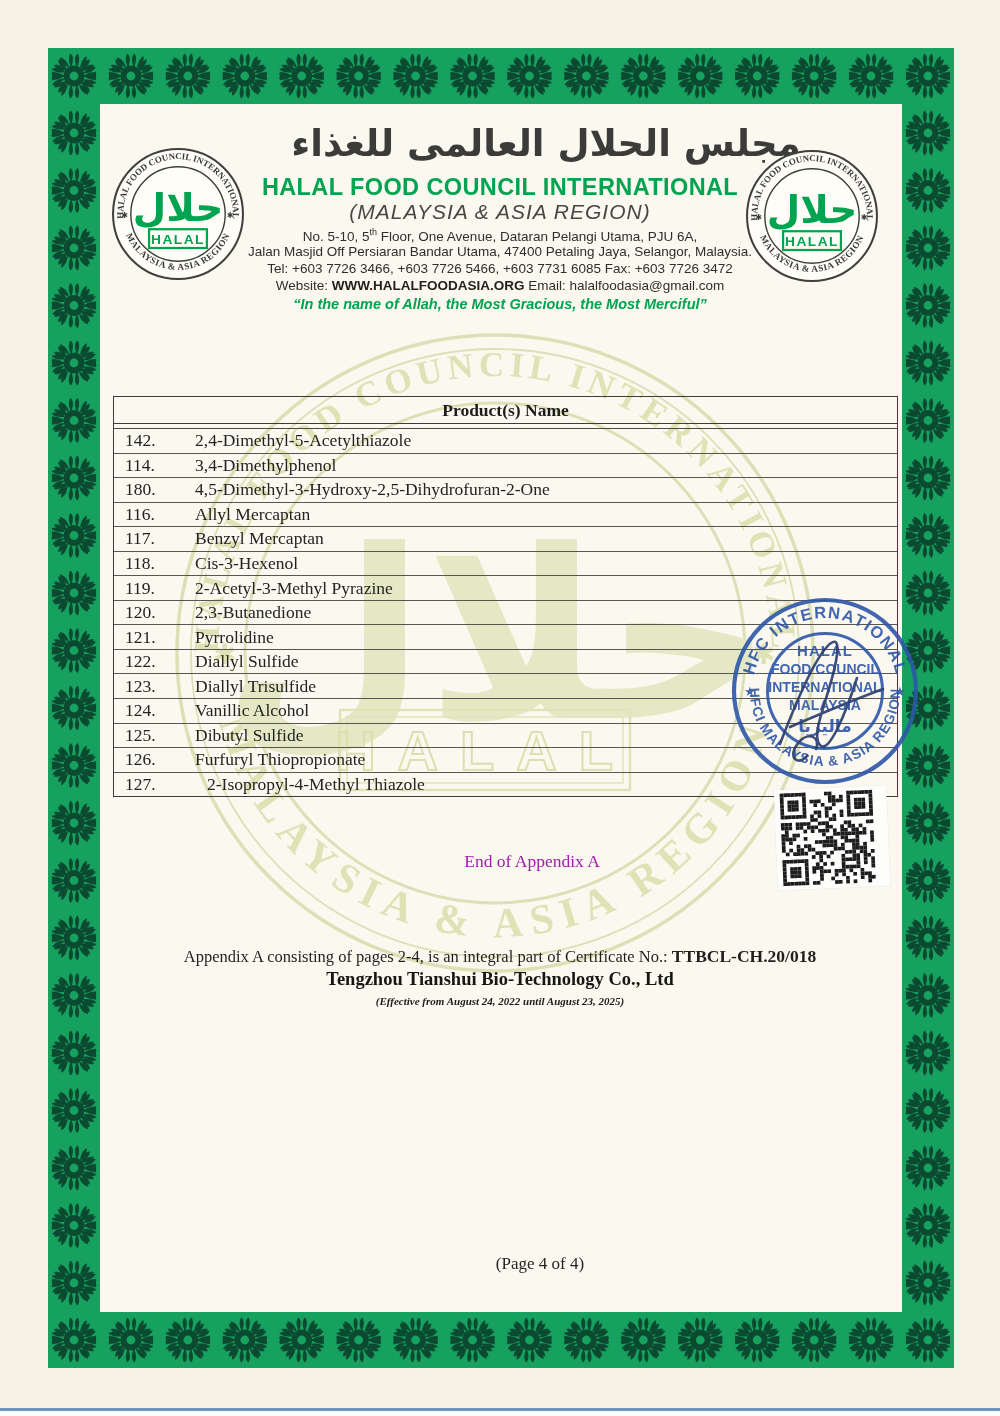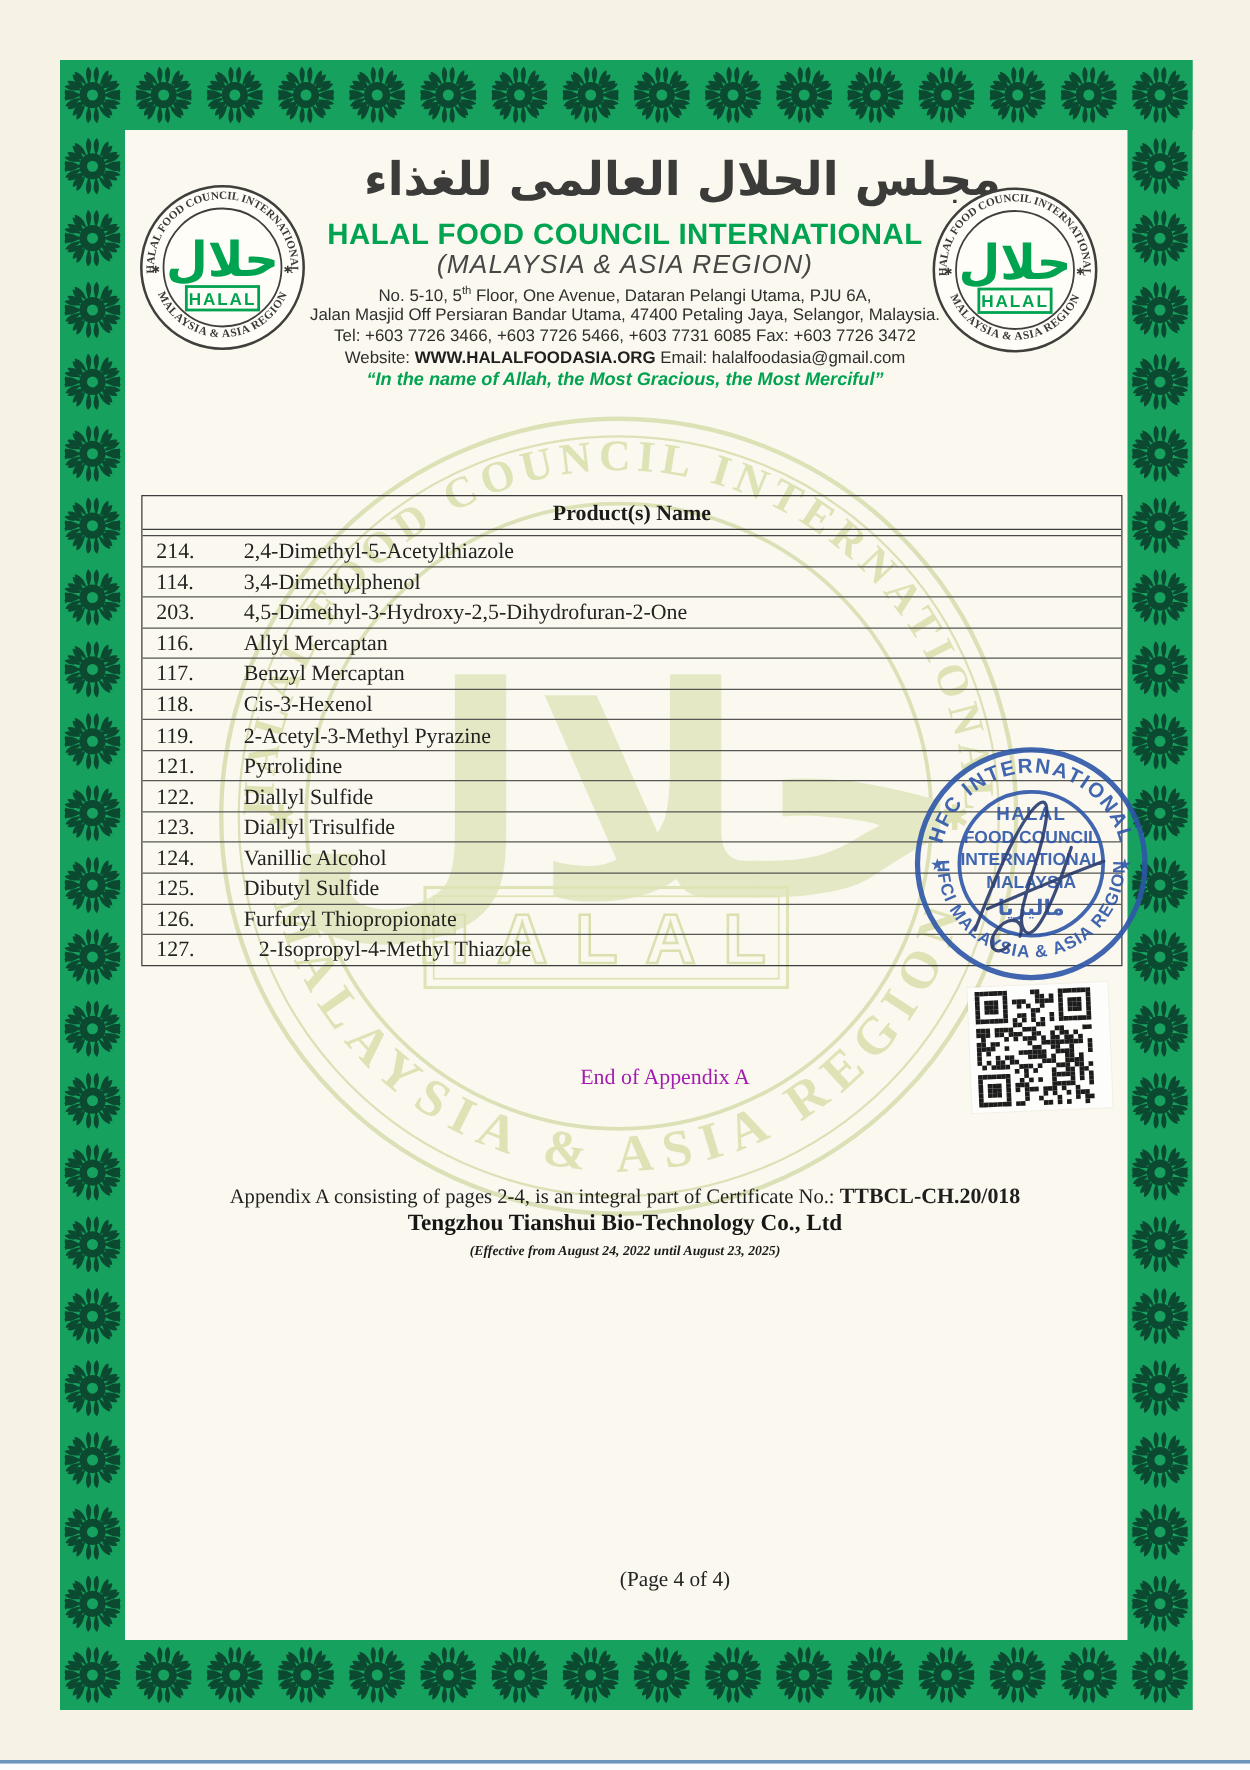"214." span.tno { text: 214 -> 142 }
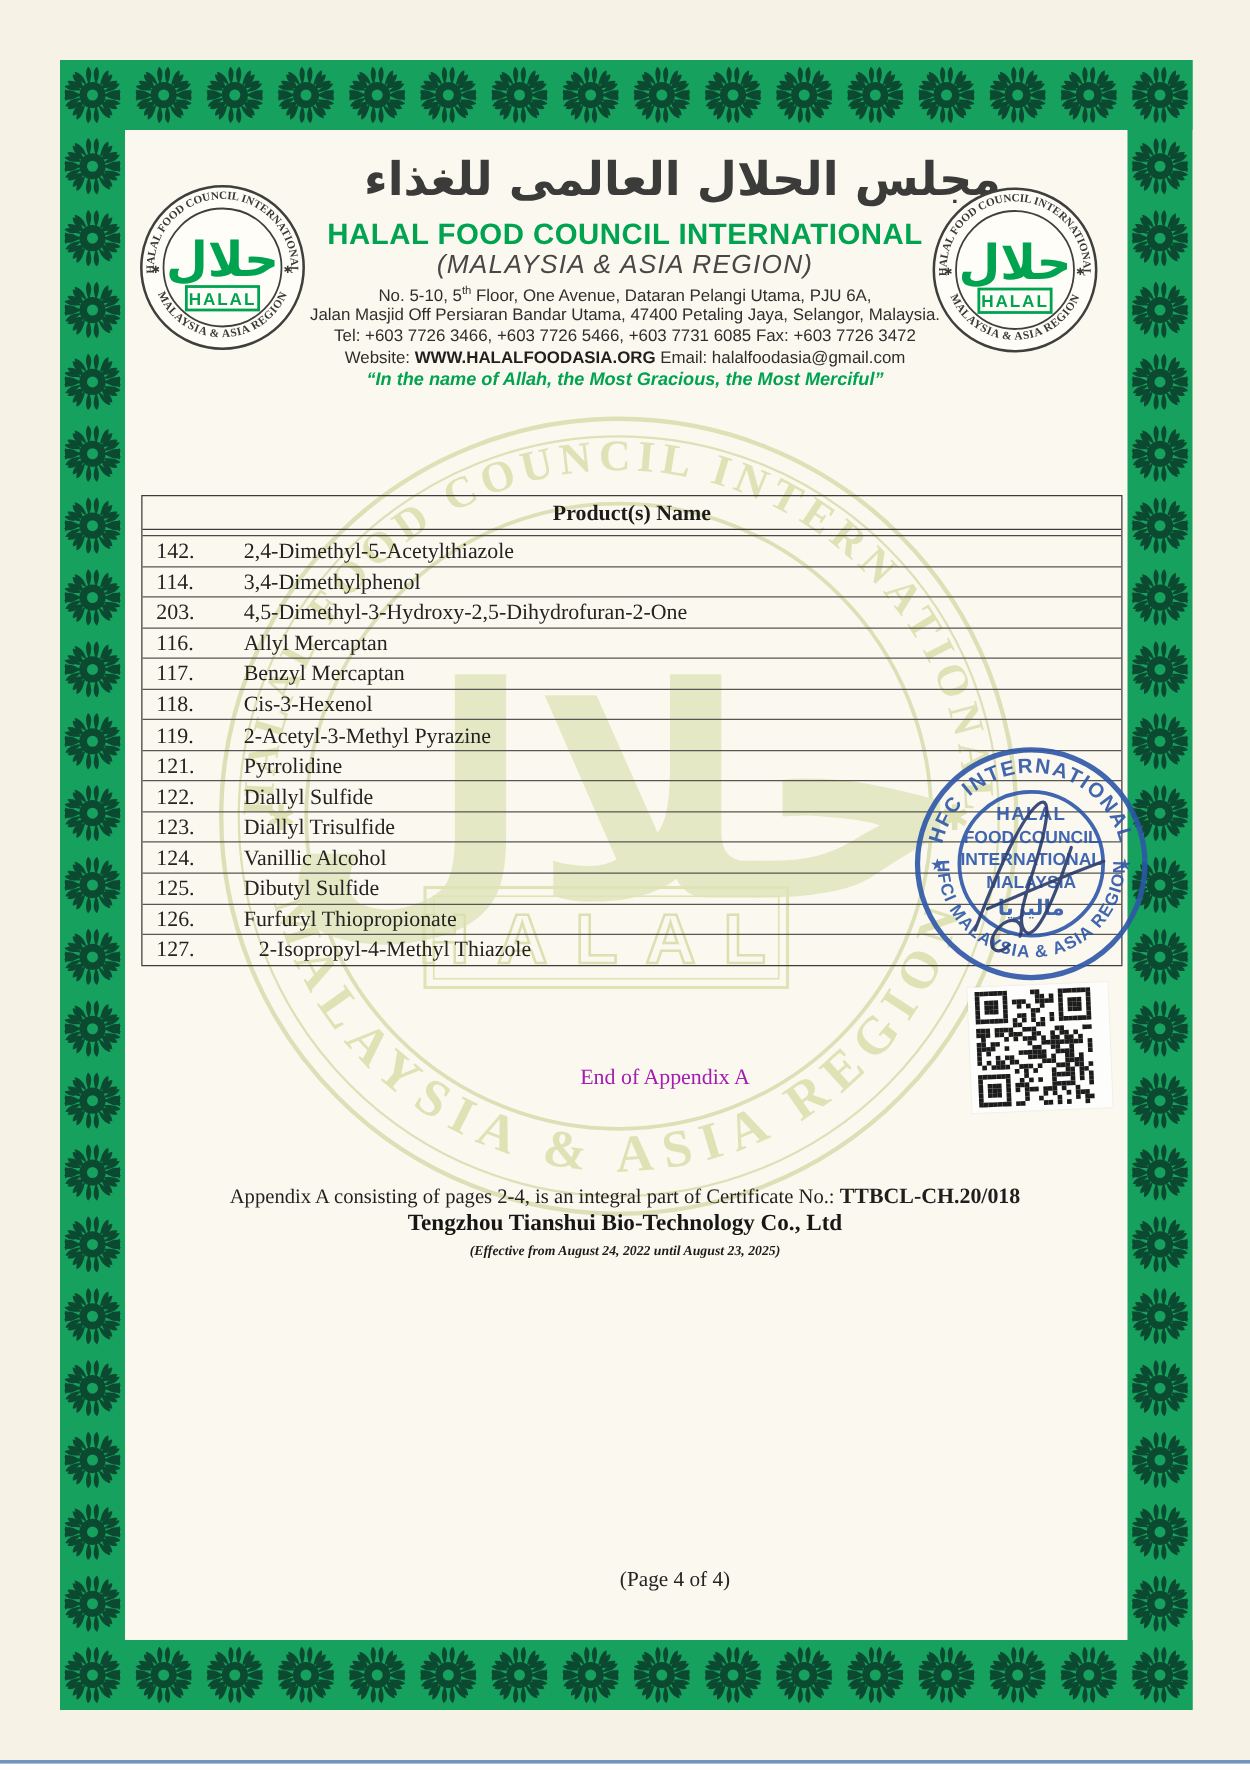"203." span.tno { text: 203 -> 180 }
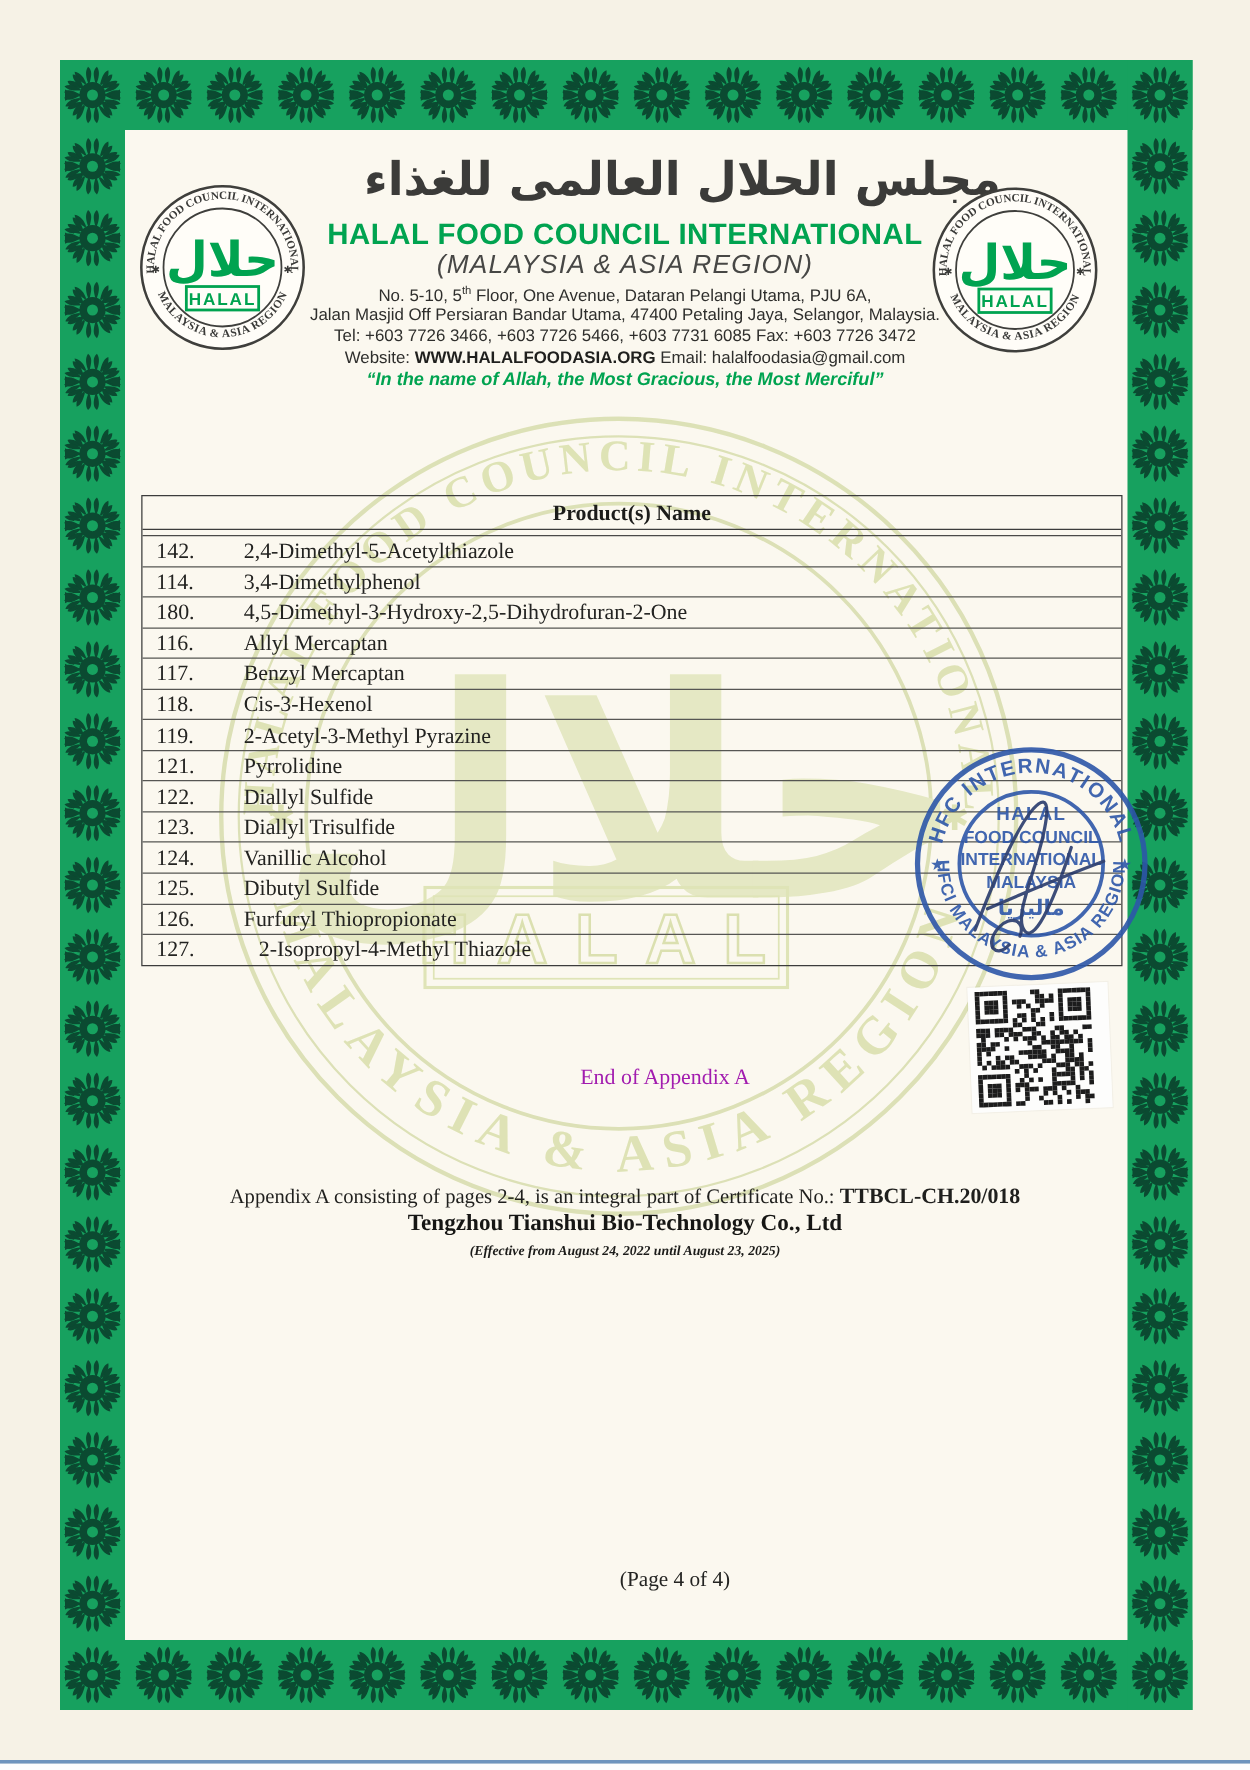"120." div.trow { html: none -> <div> <span>120.</span> <span>2,3-Butanedione</span> </div> }
